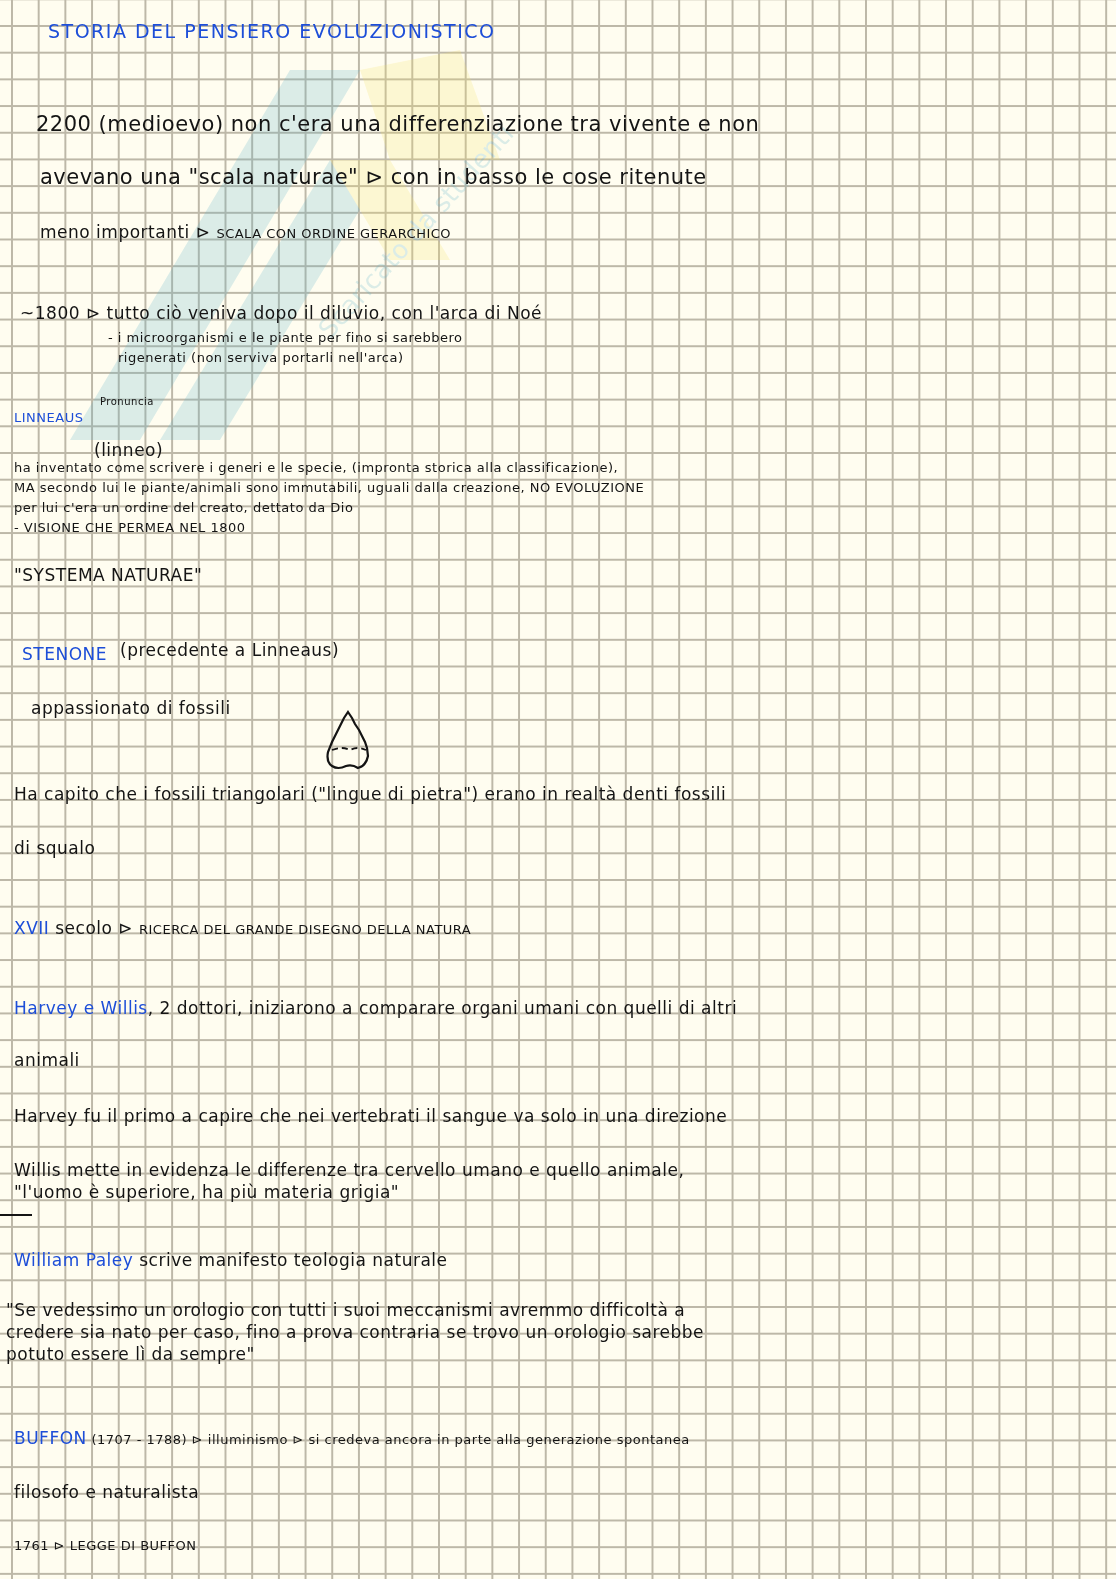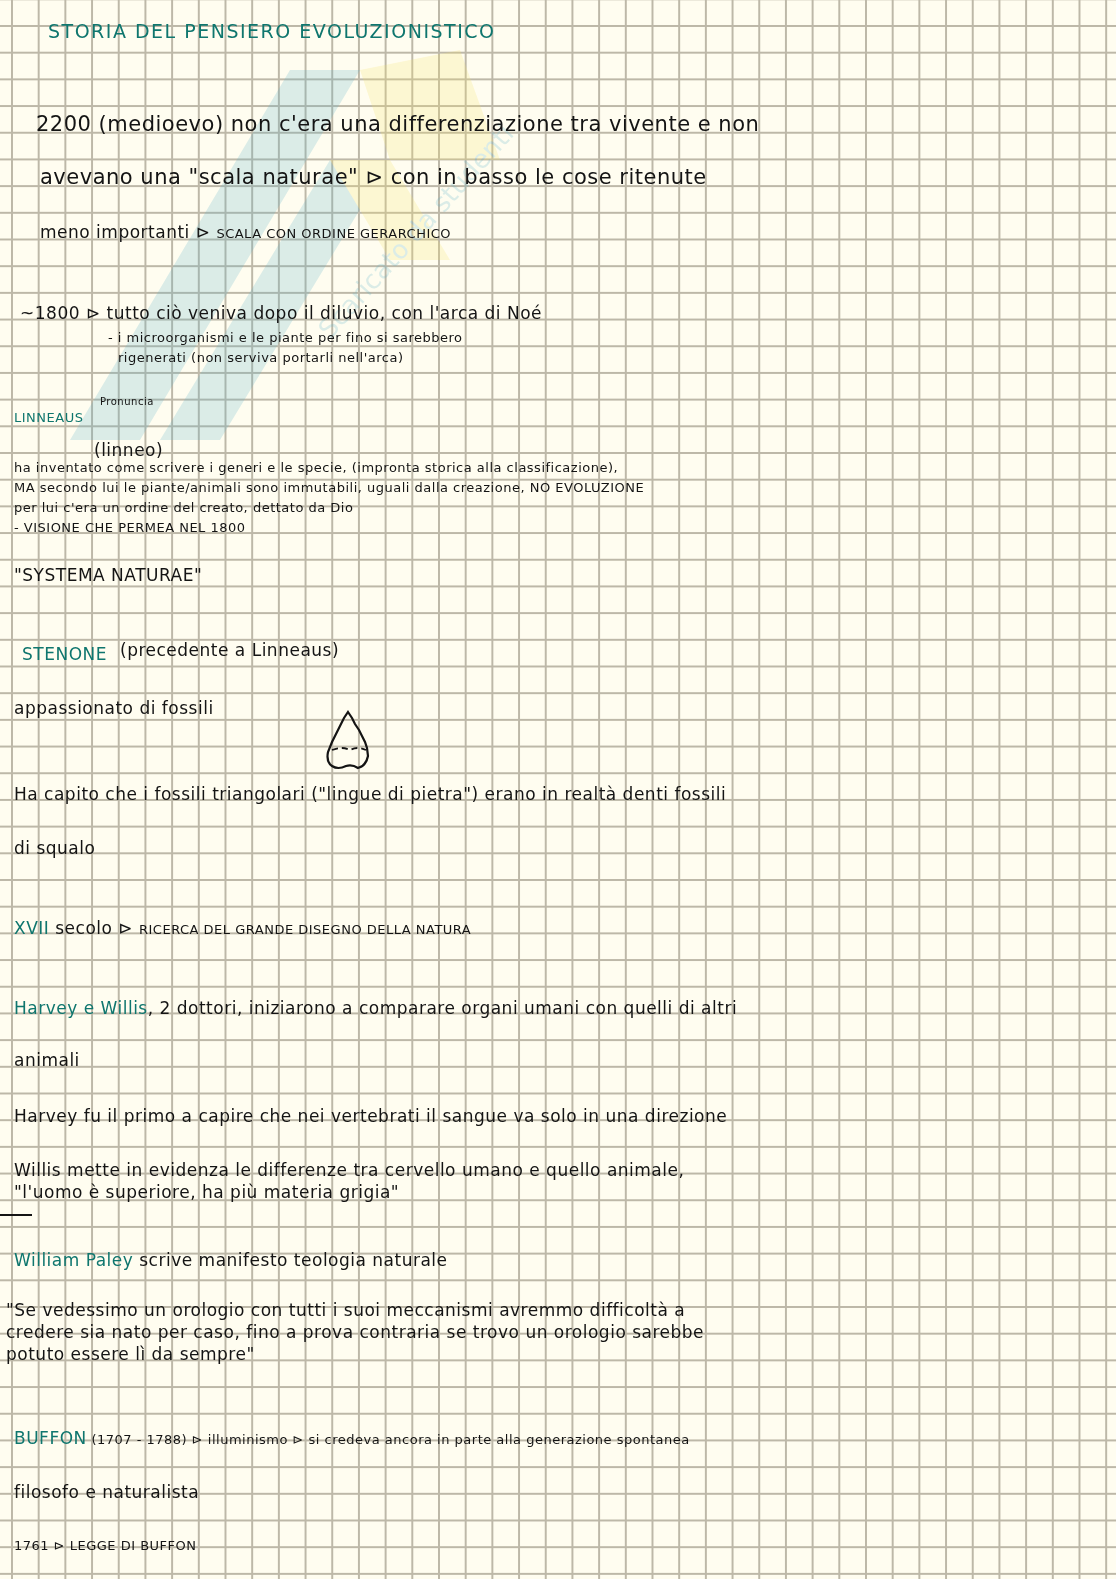"STORIA DEL PENSIERO EVOLUZIONISTICO" .red { color: #0f766e -> #1d4ed8 }
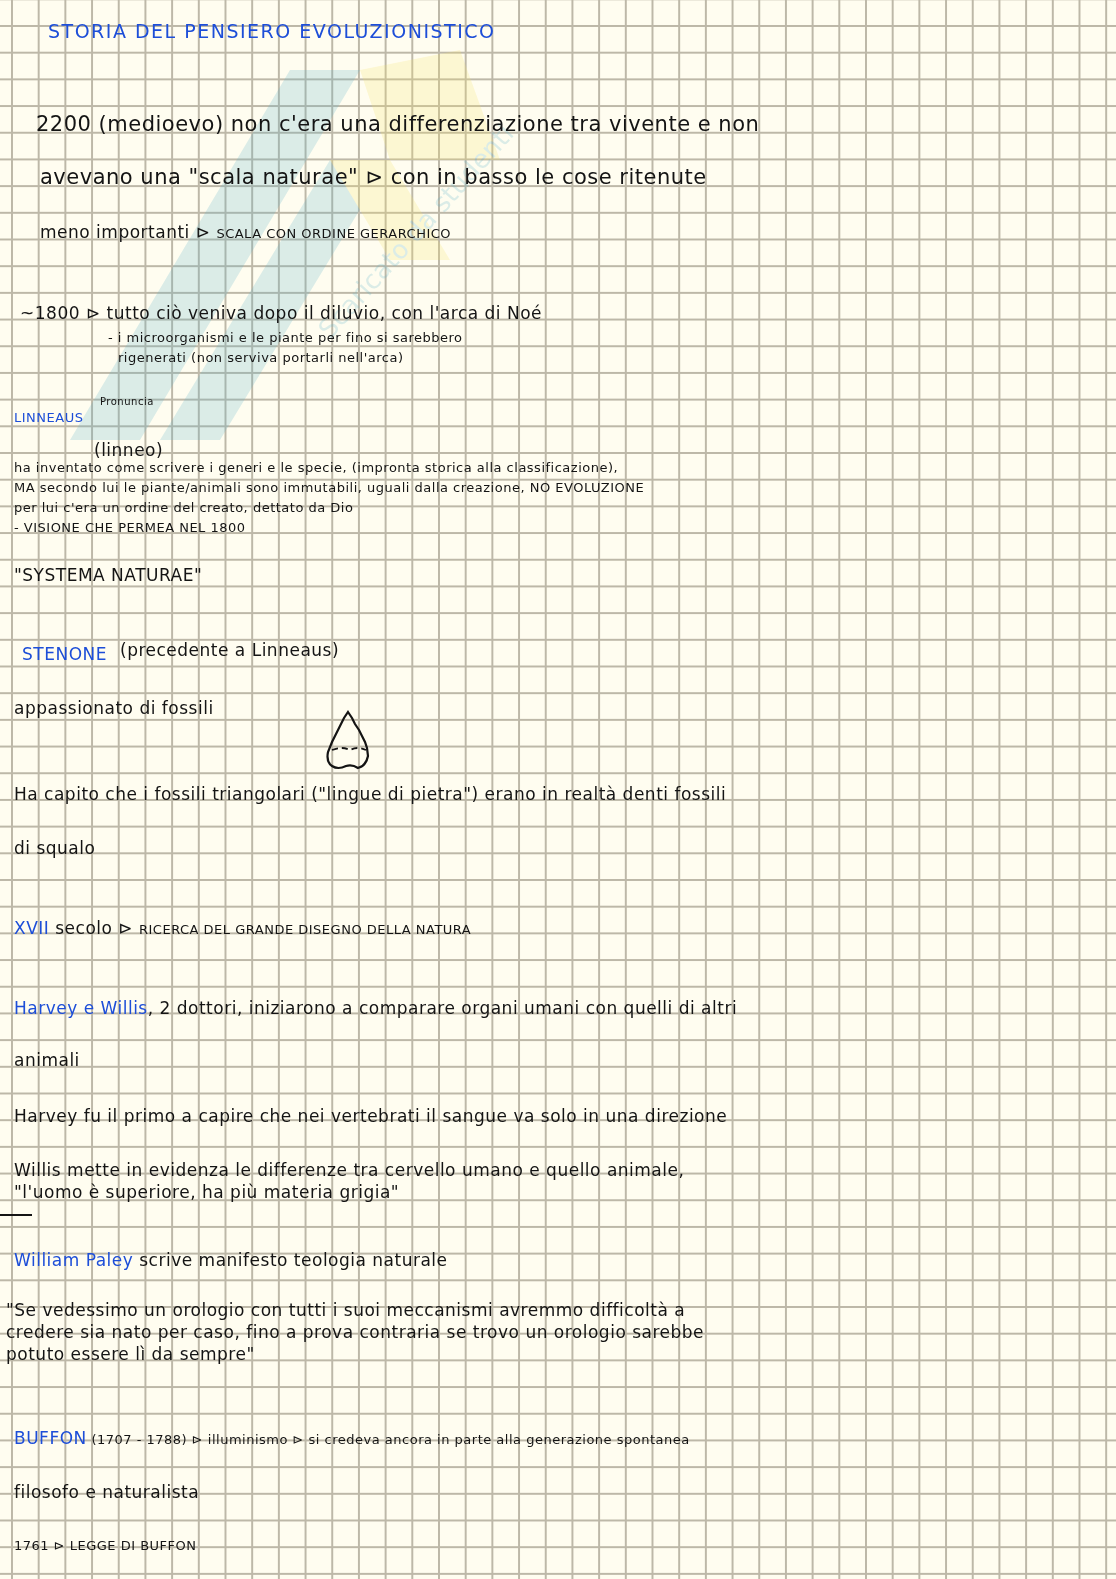"appassionato di fossili" div.line { padding-left: none -> 17px }
